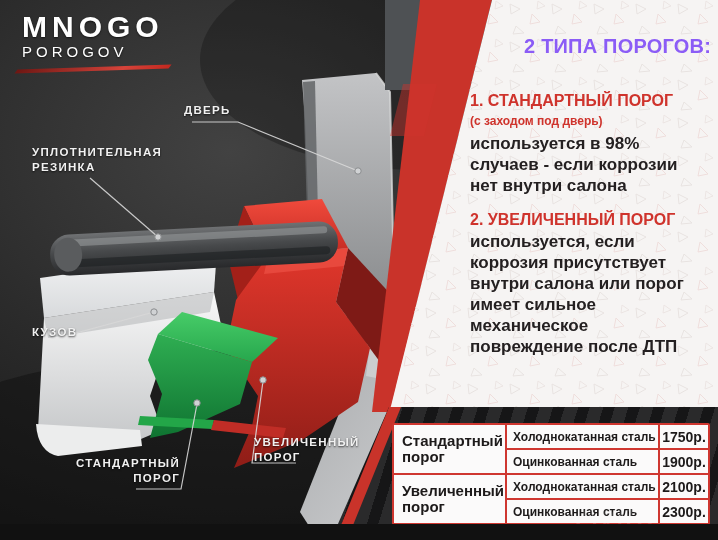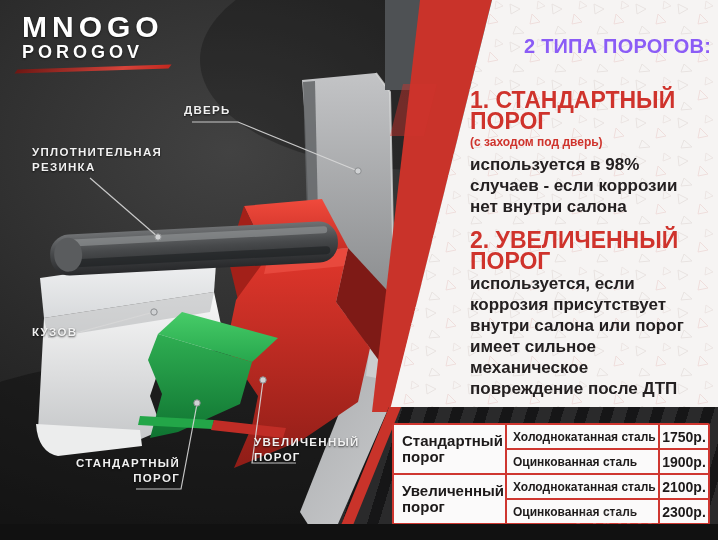"POROGOV" .logo .l2 { font-size: 18px -> 15px; font-weight: 700 -> 400 }
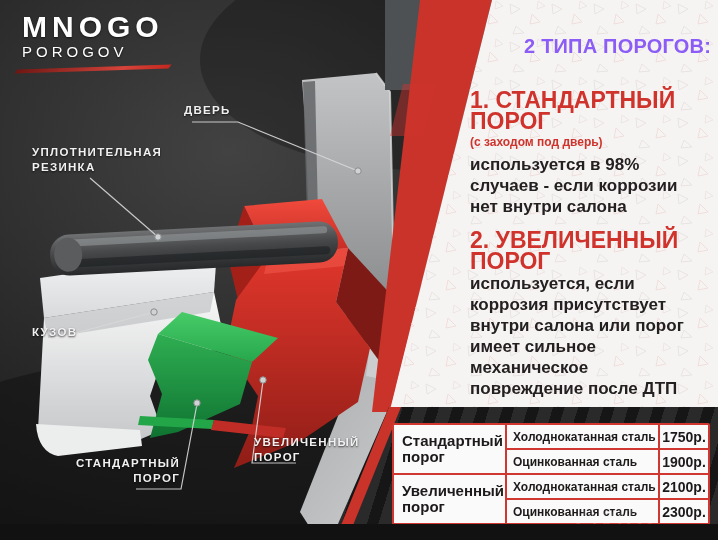"1. СТАНДАРТНЫЙ ПОРОГ" .sec .t { font-size: 23px -> 16px }
